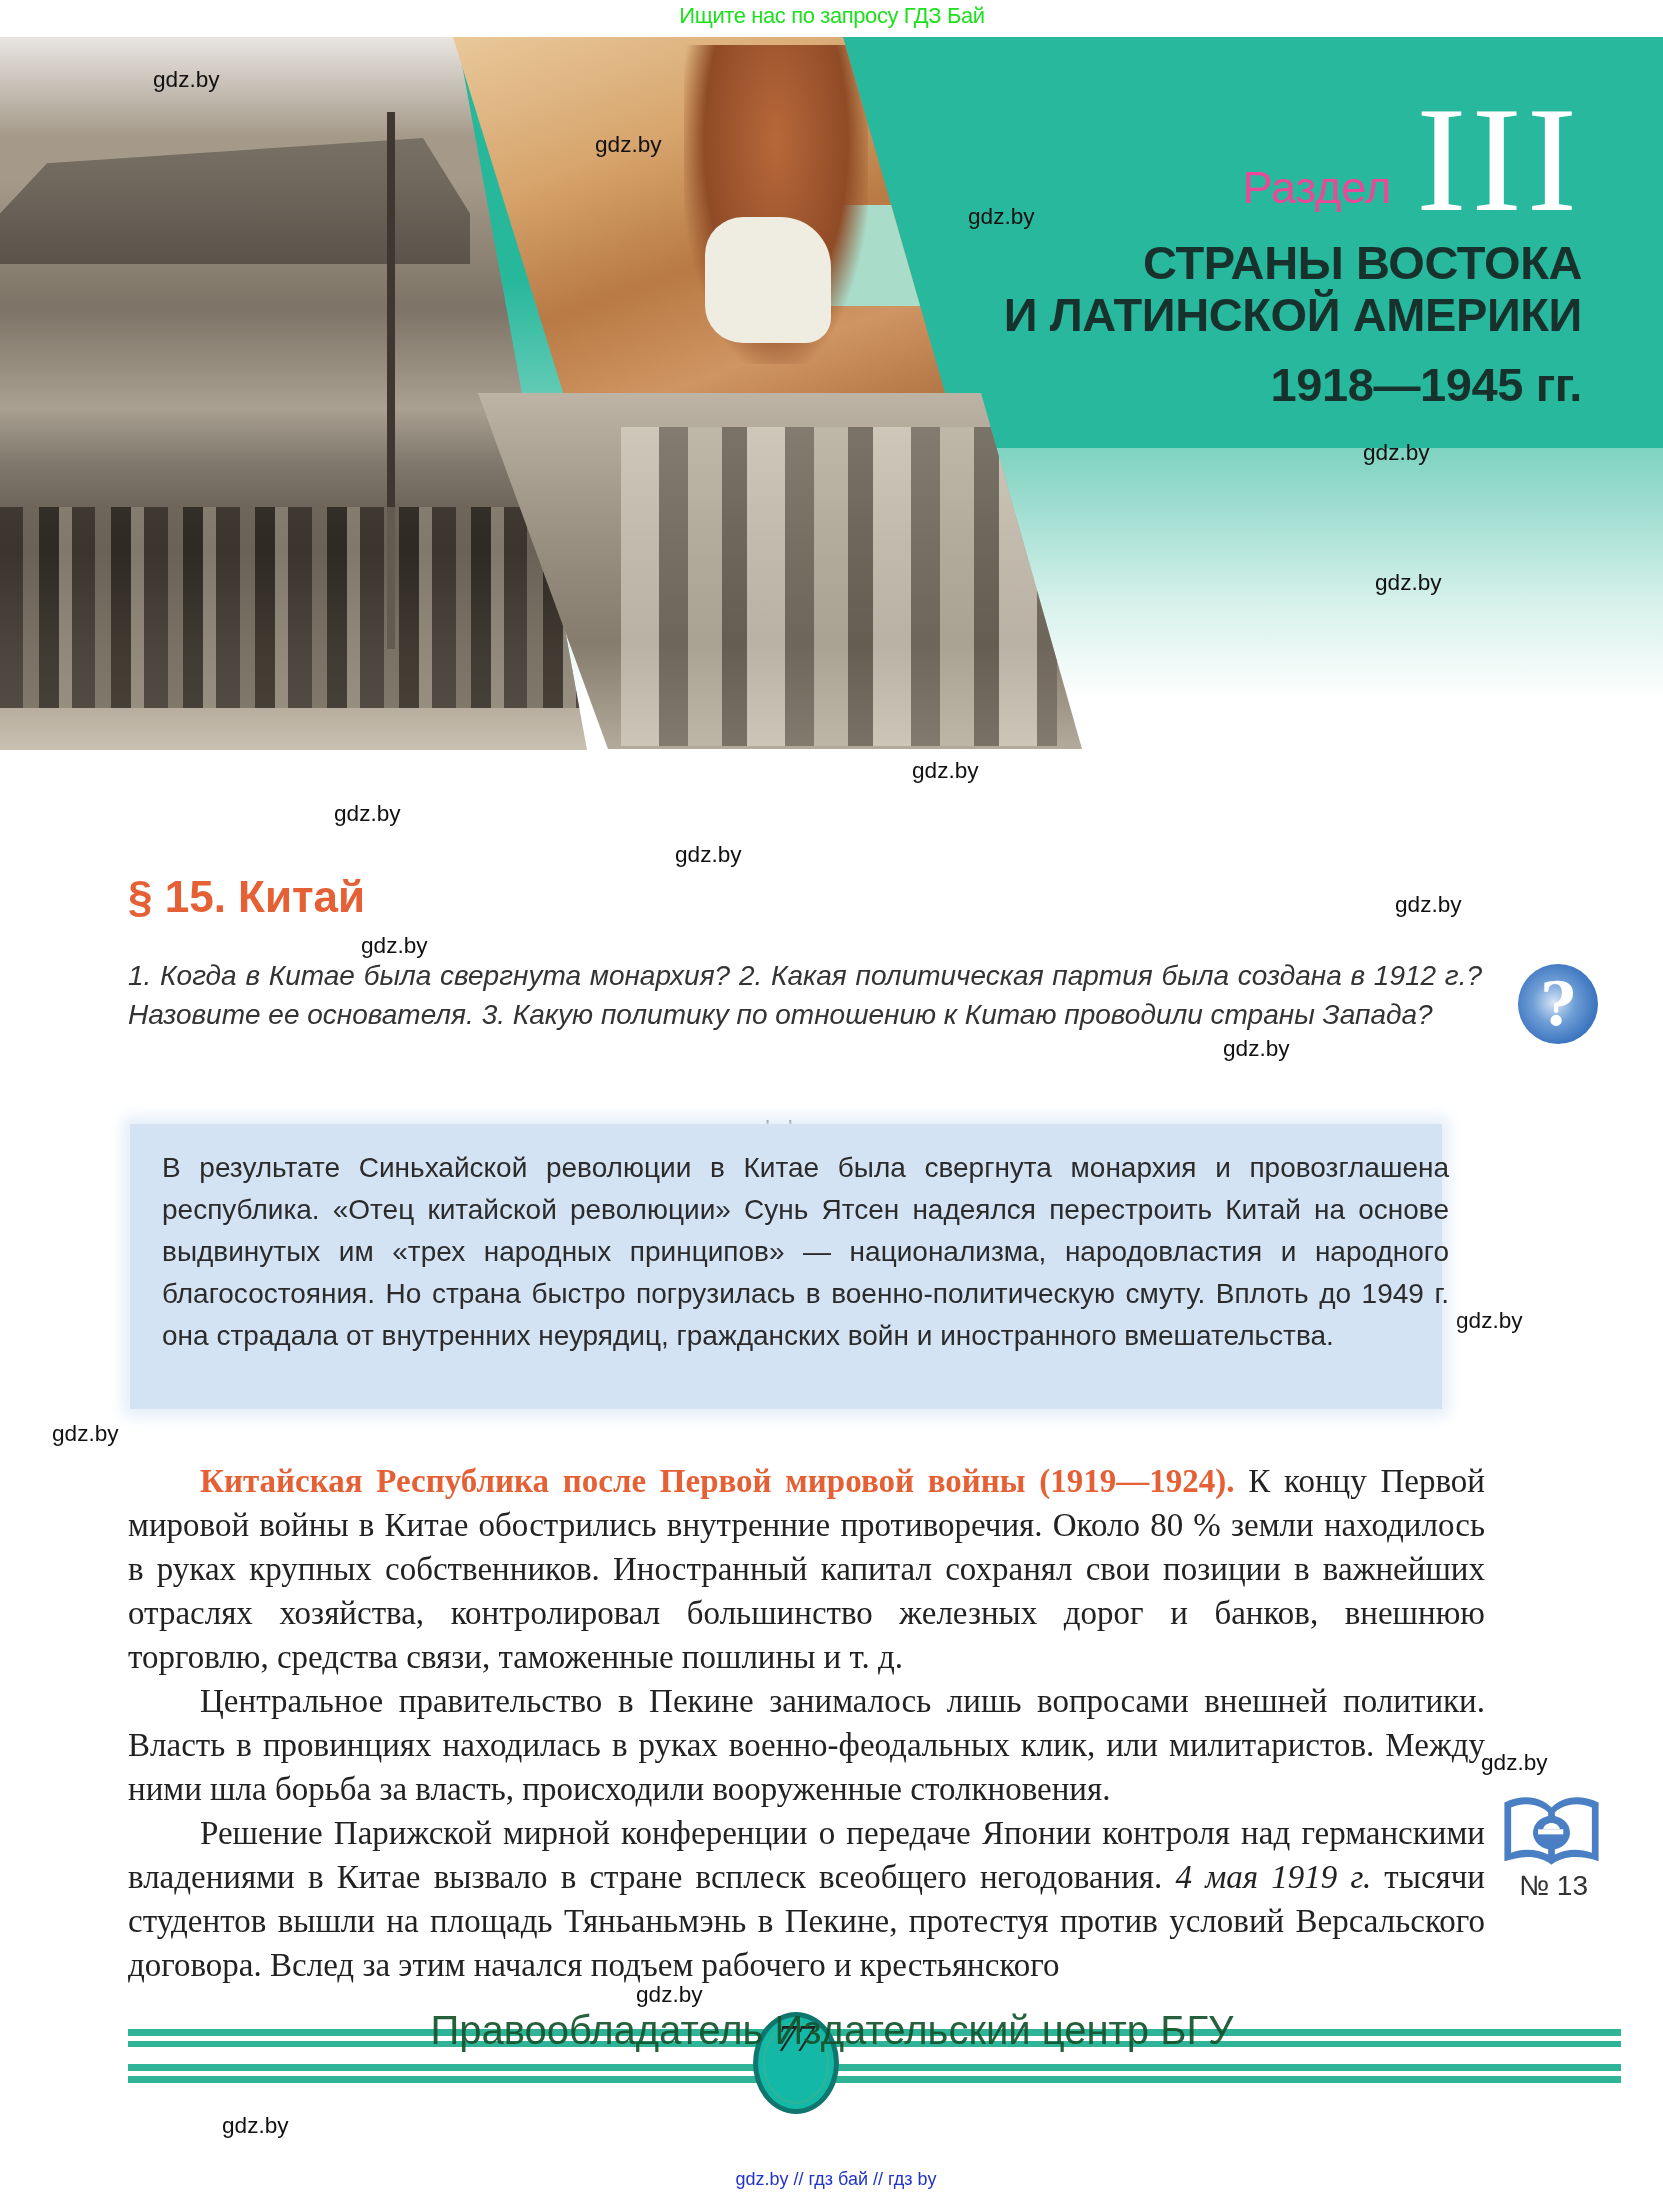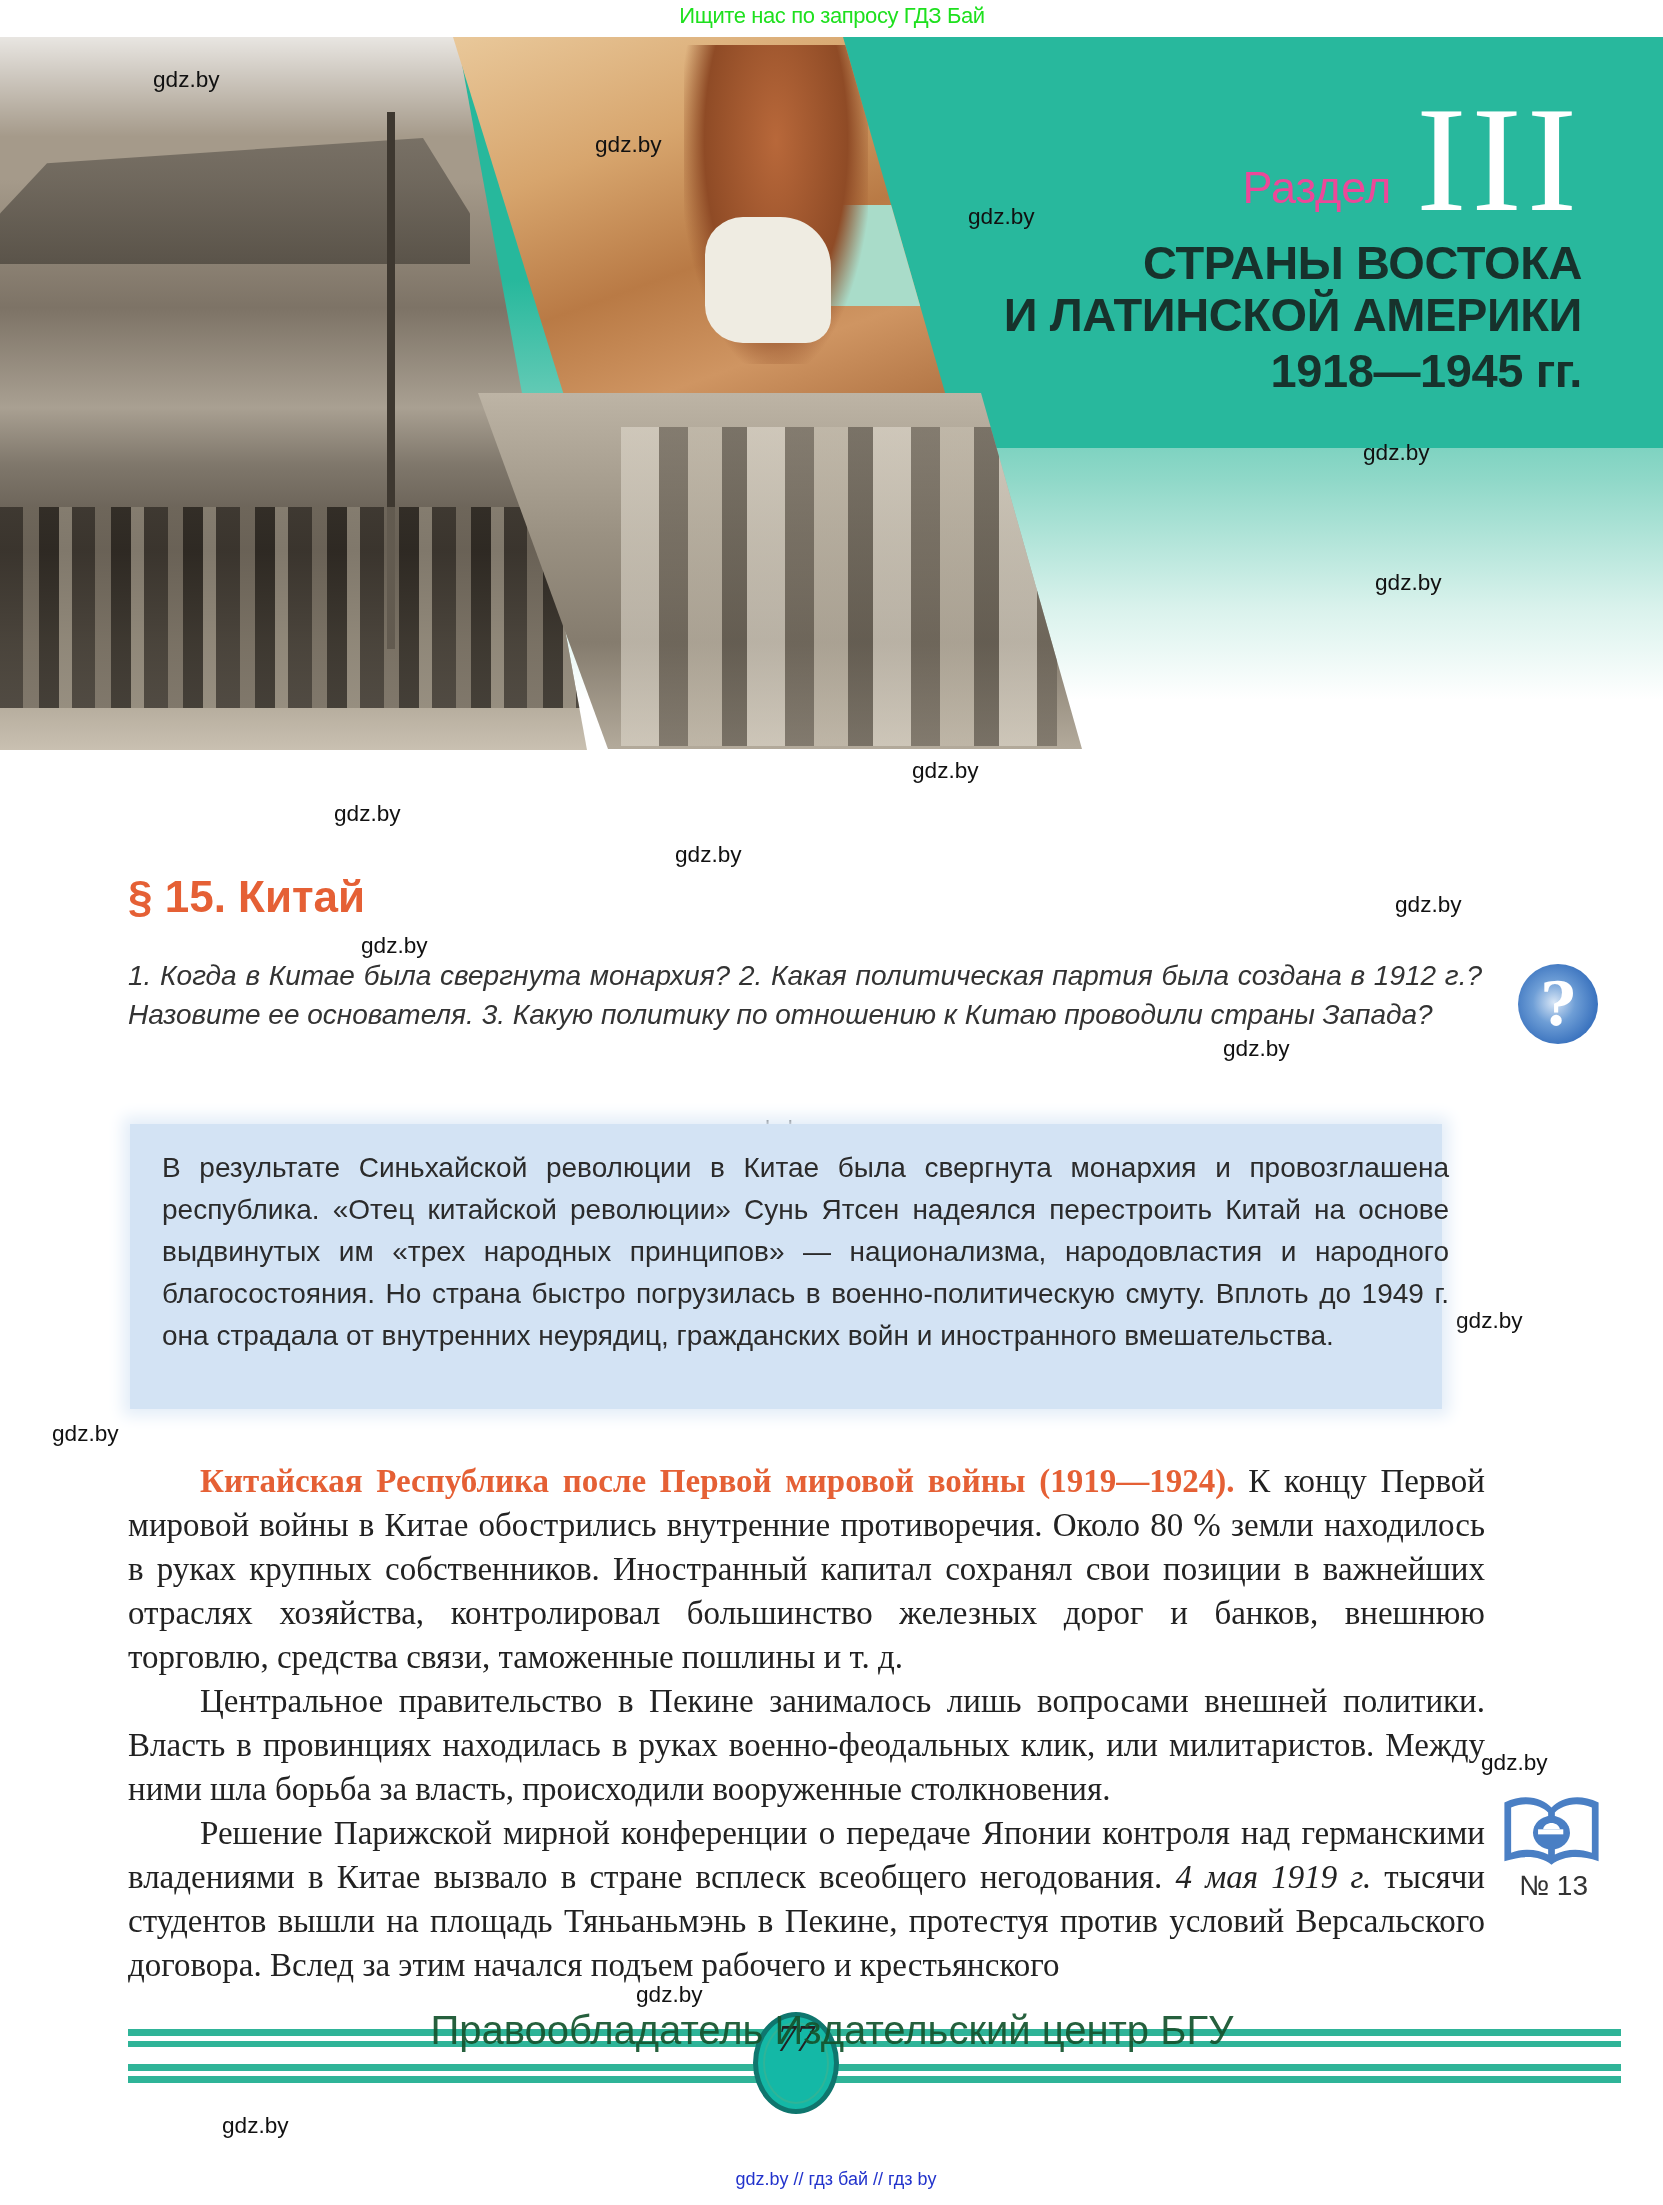"1918—1945 гг." div.section-title { margin-top: 4px -> 18px }
